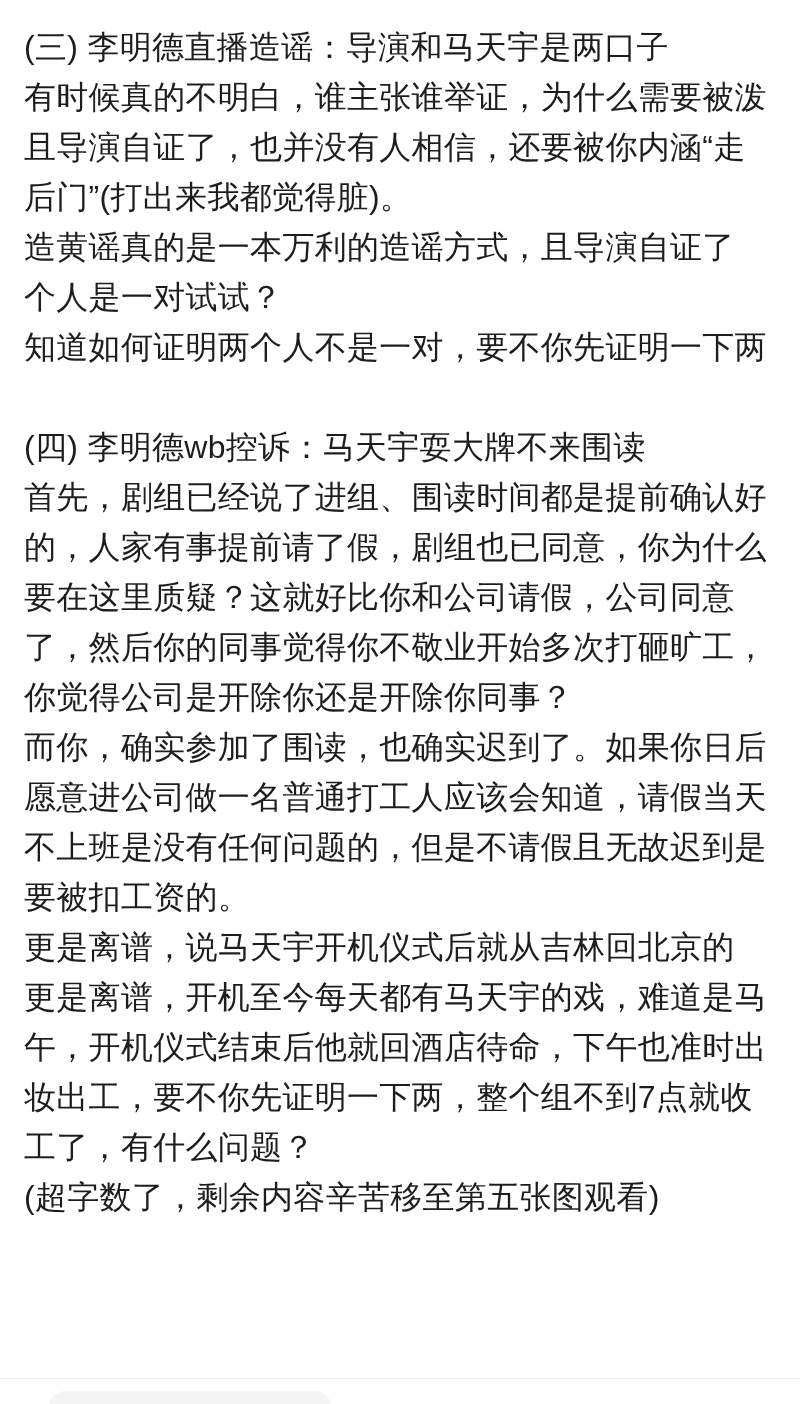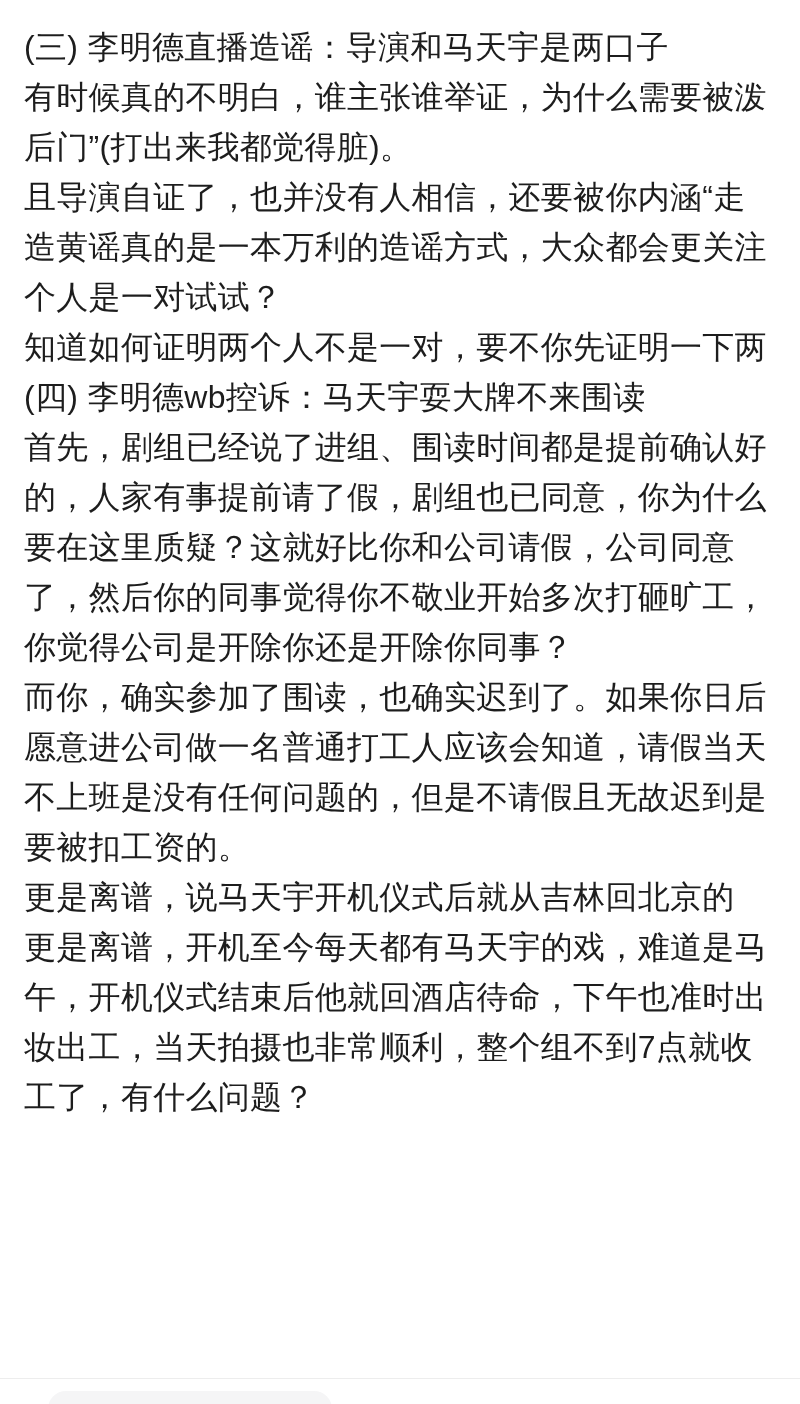"后门”(打出来我都觉得脏)。" div.text-line { order: before "且导演自证了，也并没有人相信，还要被你内涵“走" -> after "且导演自证了，也并没有人相信，还要被你内涵“走" }
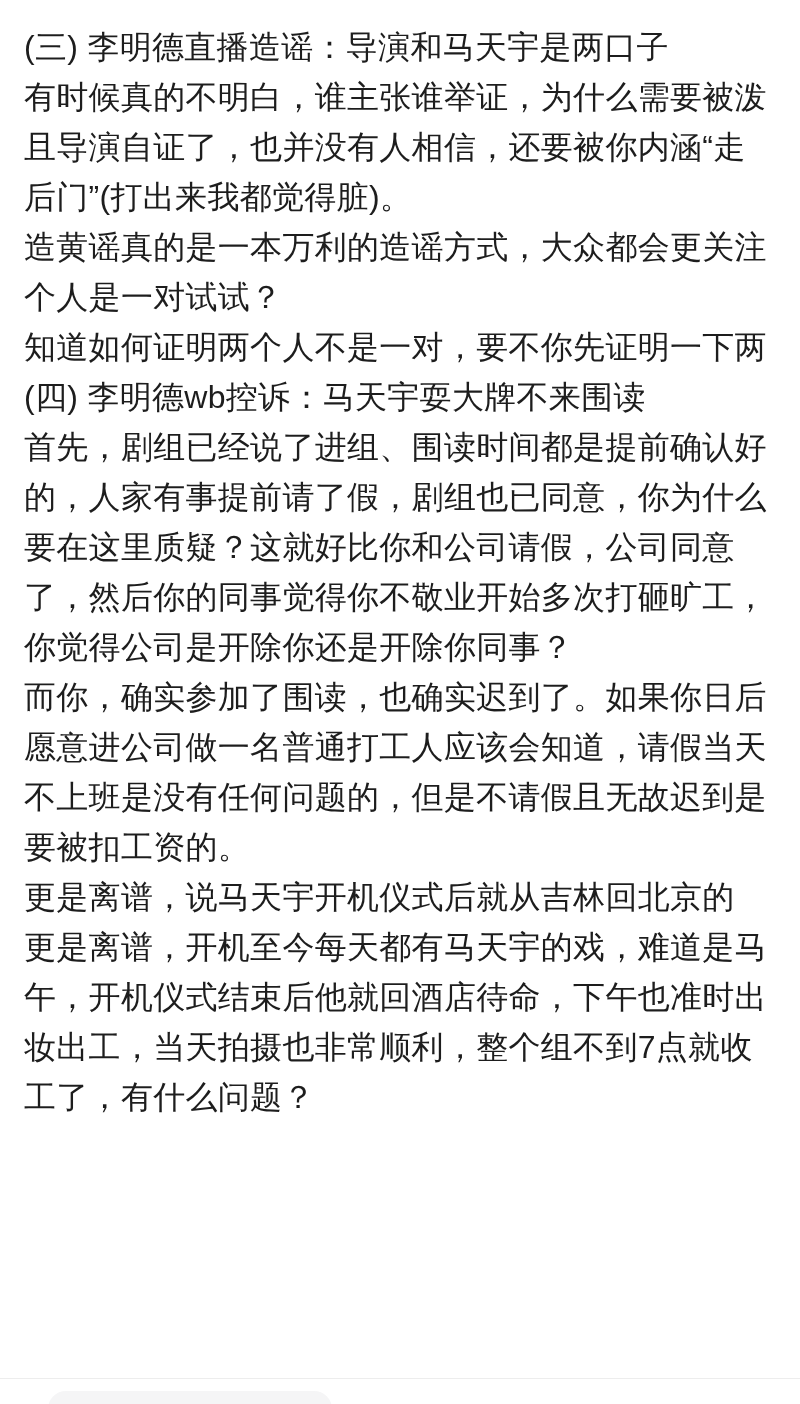"造黄谣真的是一本万利的造谣方式，大众都会更关注" div.text-line { text: 大众都会更关注 -> 且导演自证了 }
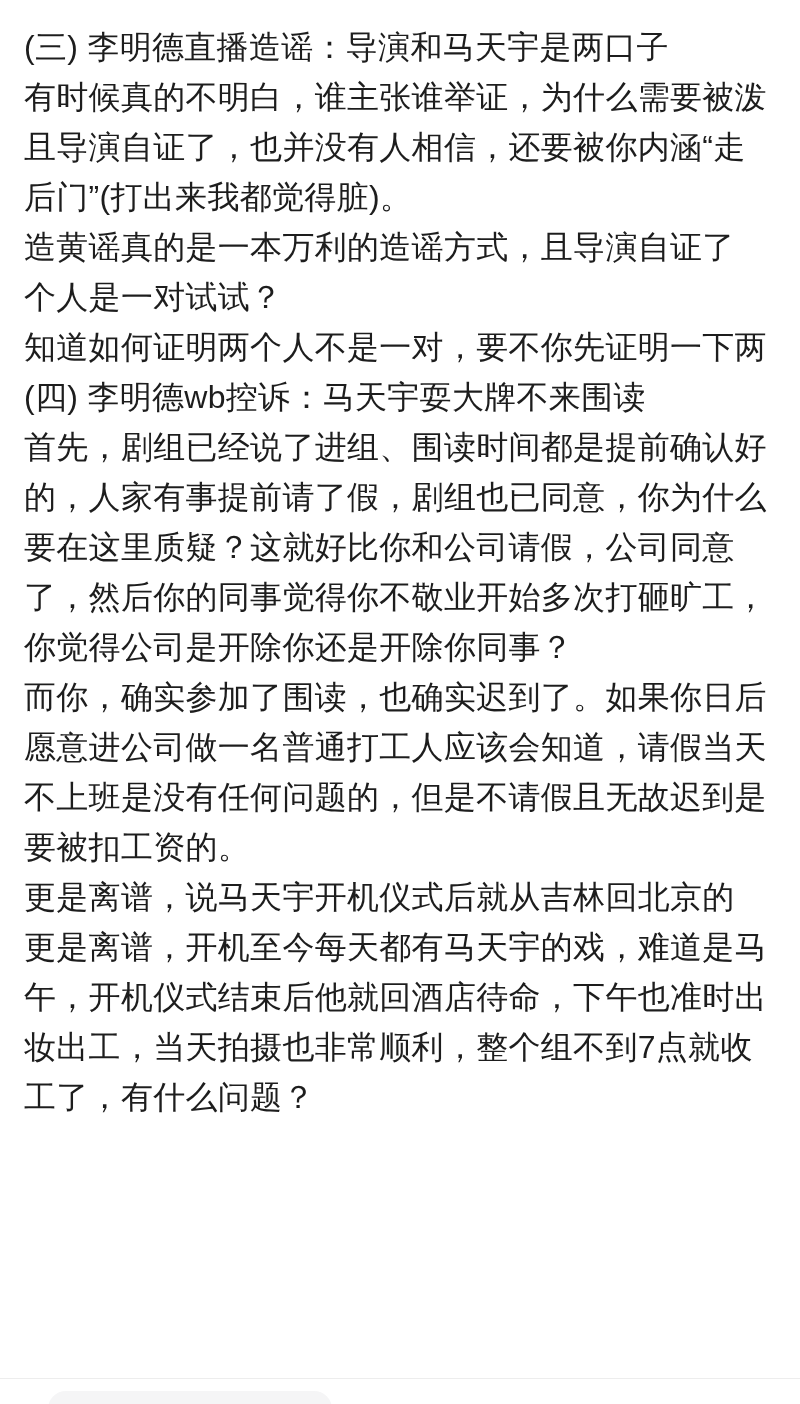"(四) 李明德wb控诉：马天宇耍大牌不来围读" .section-gap { margin-top: none -> 50px }
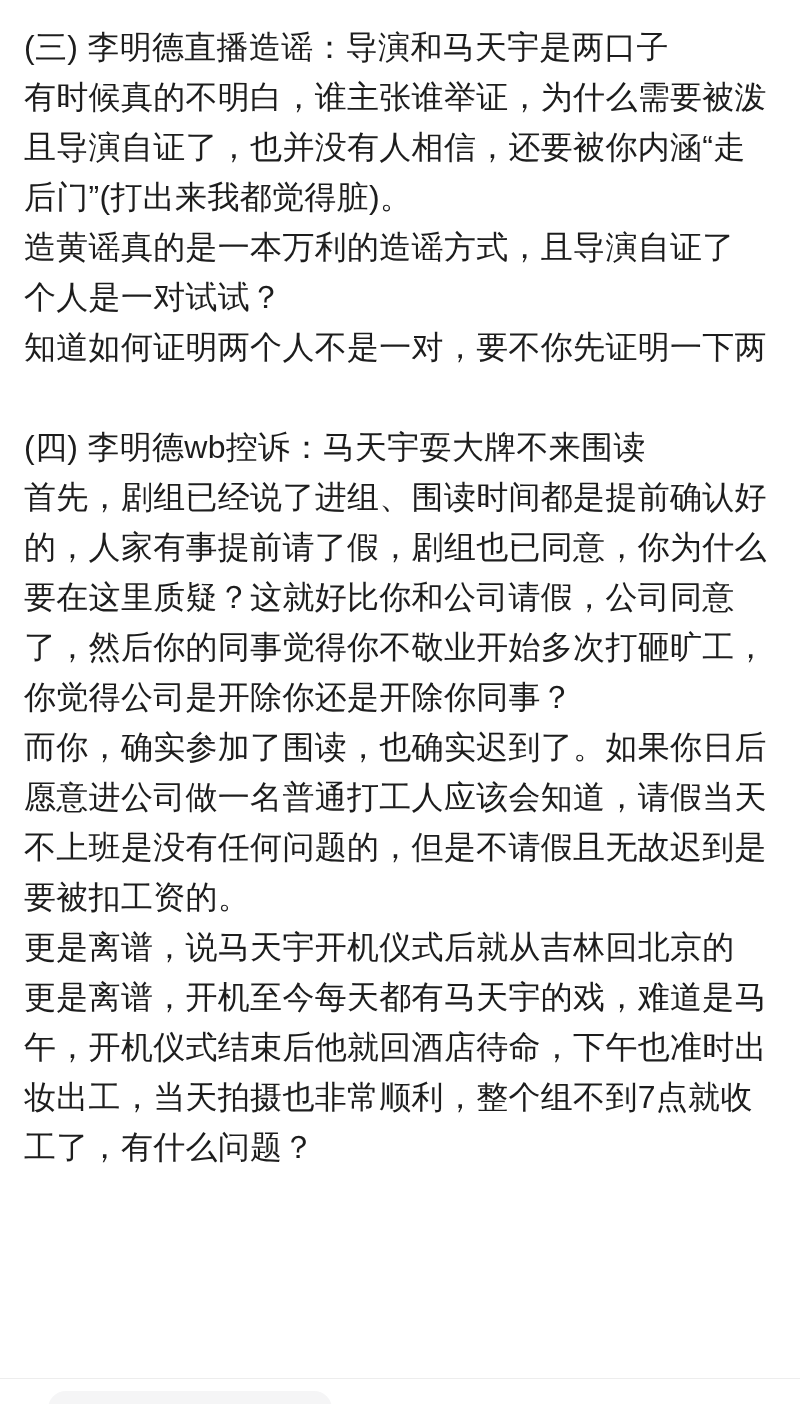"妆出工，当天拍摄也非常顺利，整个组不到7点就收" div.text-line { text: 当天拍摄也非常顺利 -> 要不你先证明一下两 }
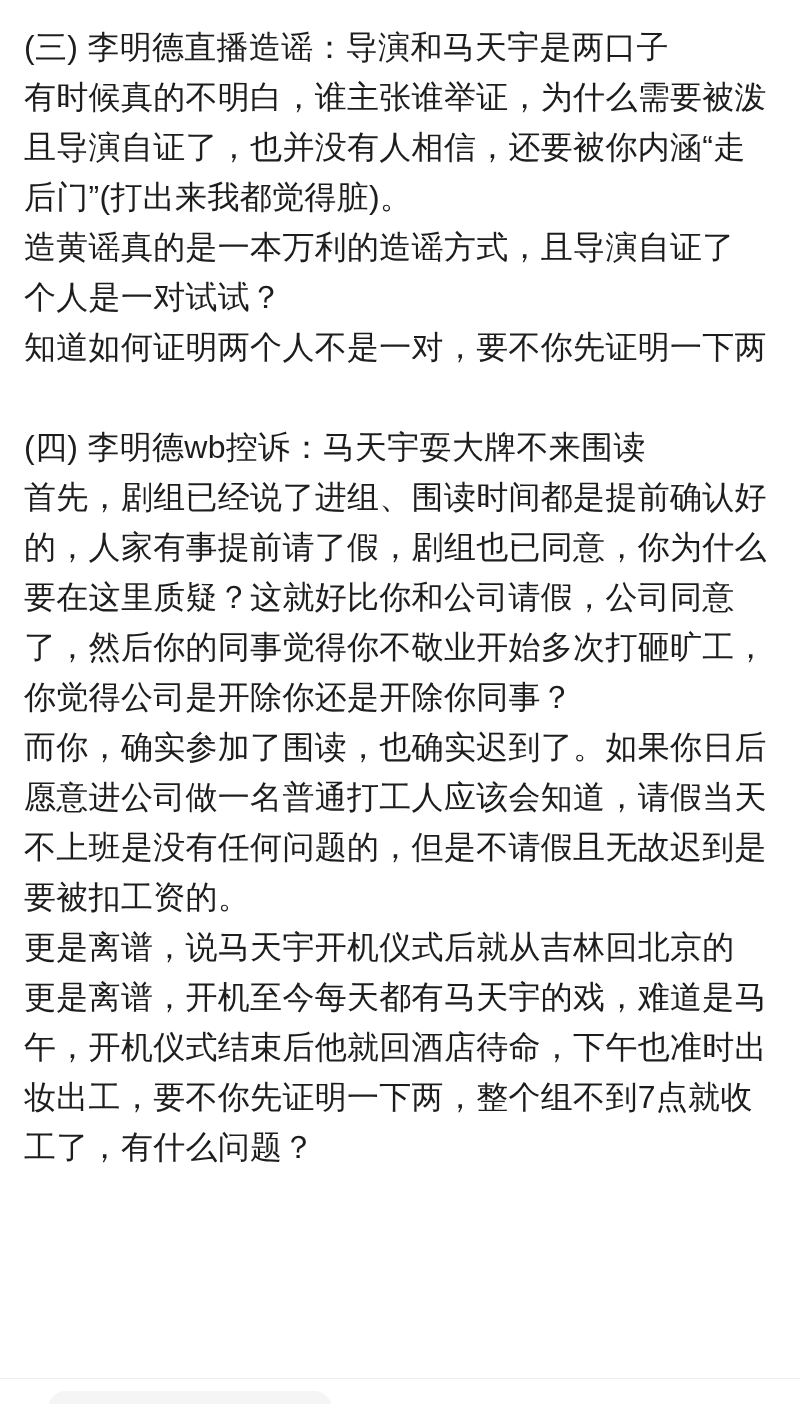"(超字数了，剩余内容辛苦移至第五张图观看)" div.text-line { html: none -> <div>(超字数了，剩余内容辛苦移至第五张图观看)</div> }
